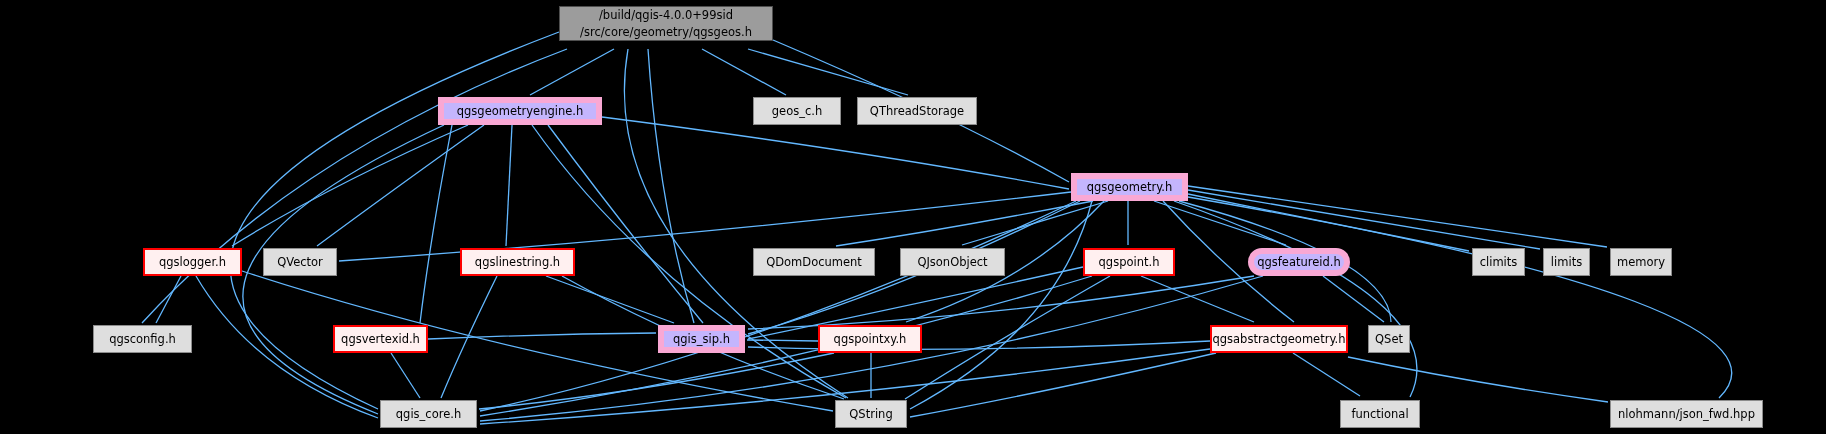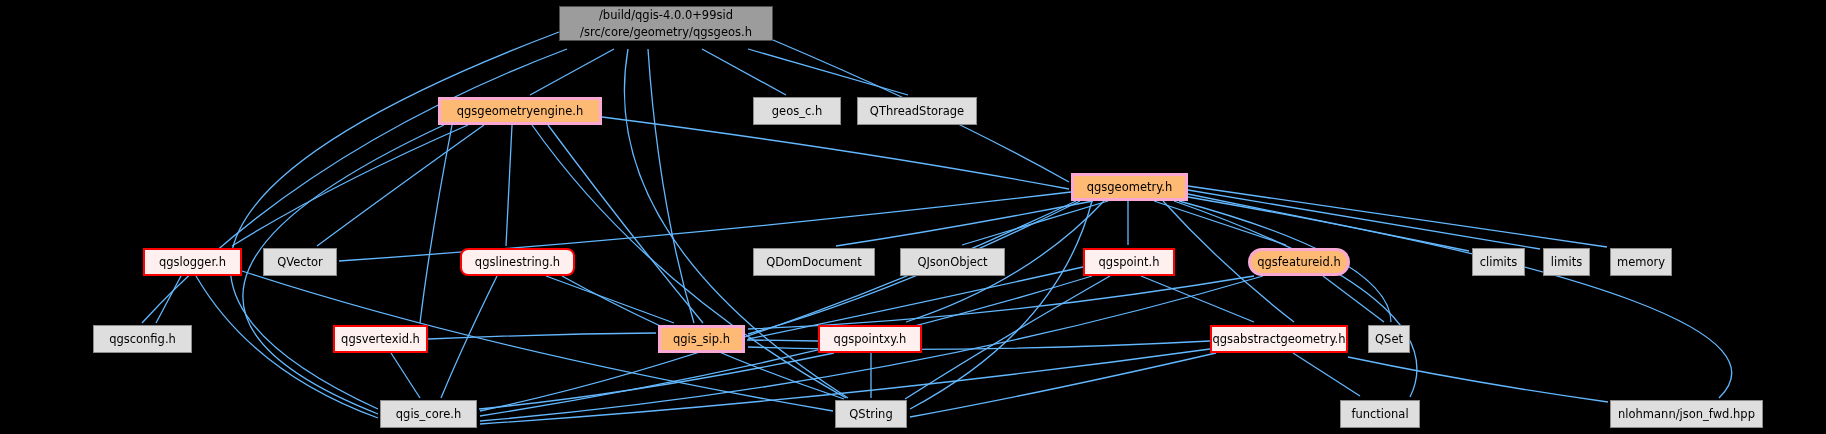"qgsgeometryengine.h" .node.internal { background: #fdba74 -> #c4b5fd; border: 3px solid #f9a8d4 -> 6px solid #f9a8d4 }
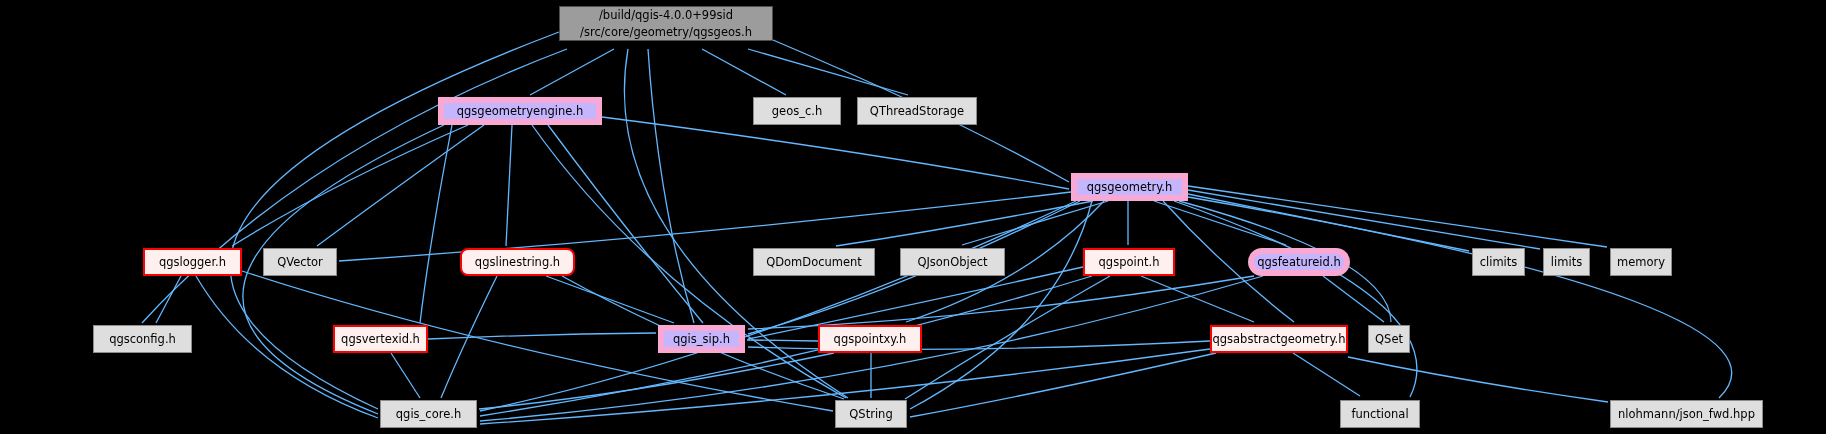"qgslinestring.h" div.node { border-radius: 8px -> none }
